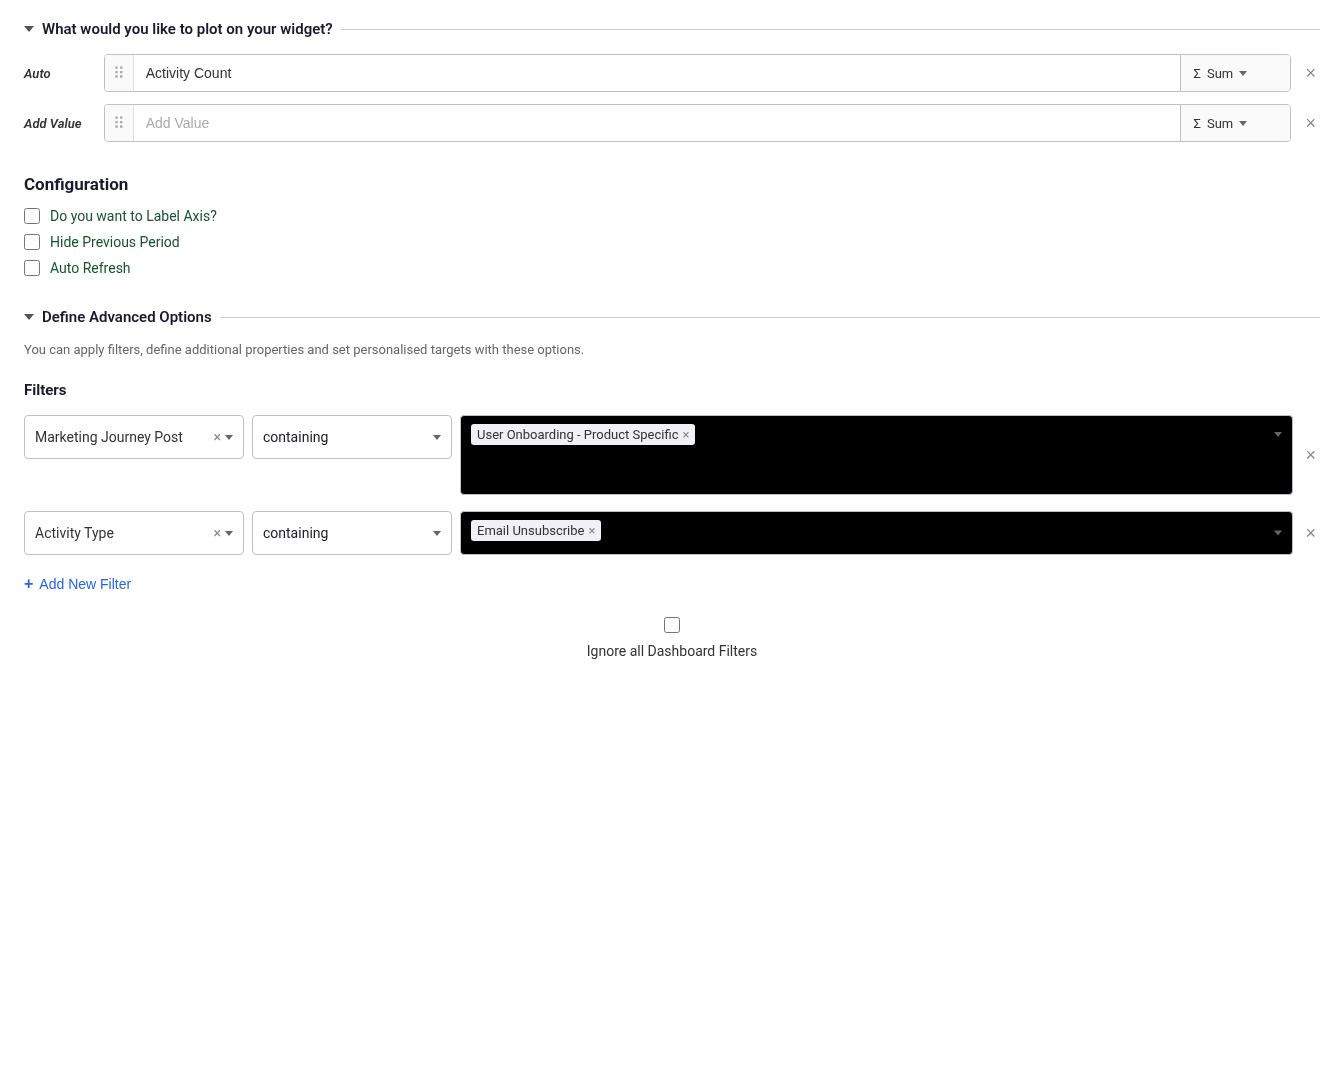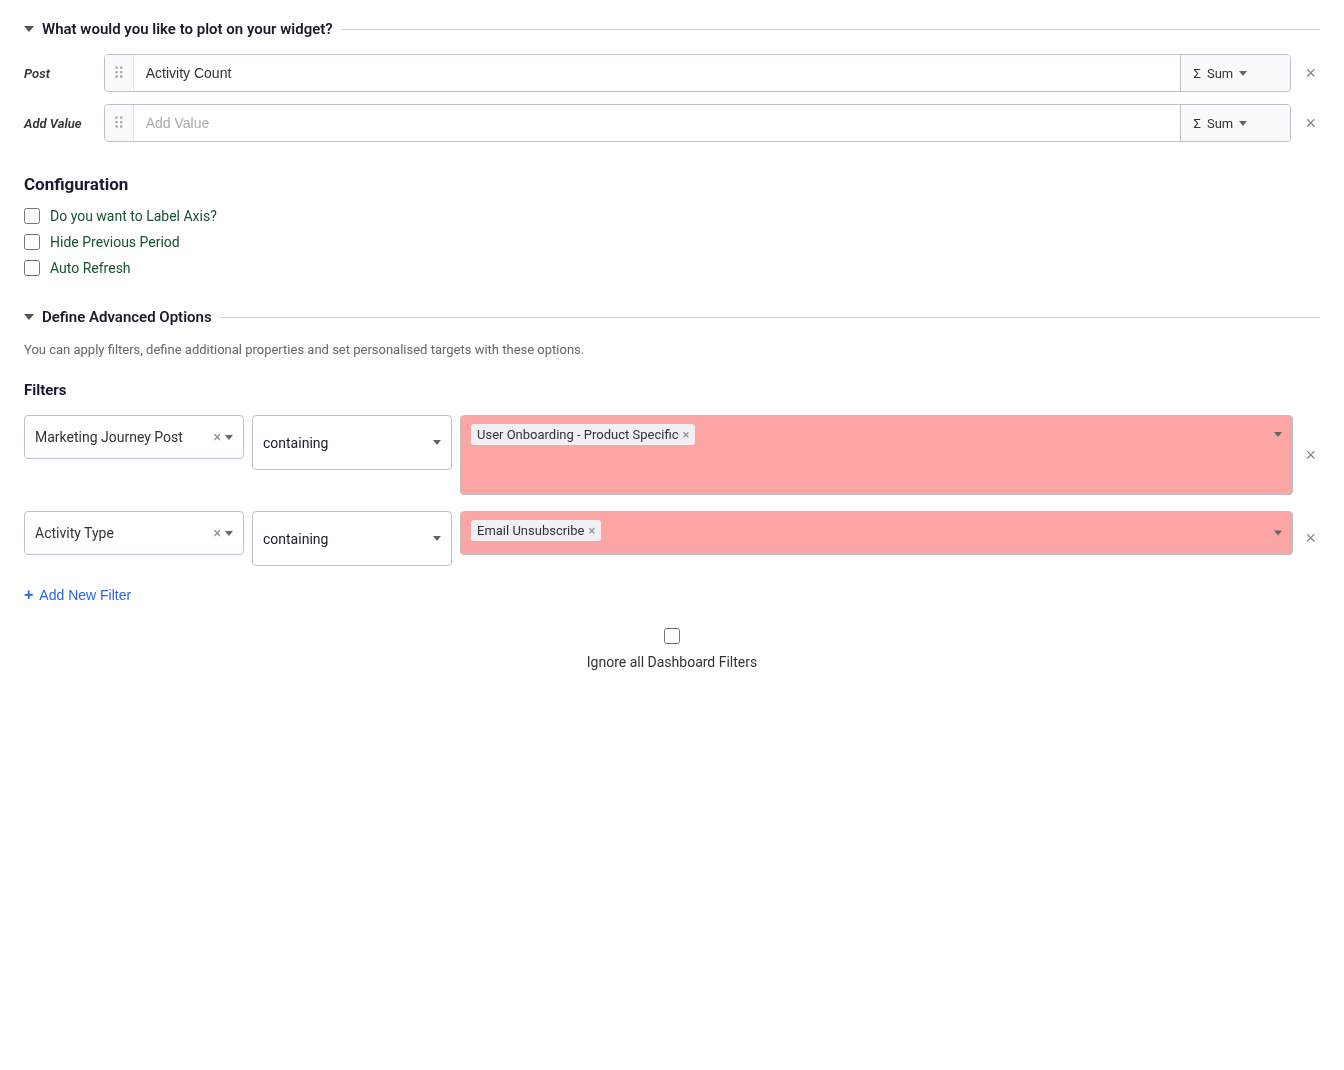"Post" span.value-label { text: Post -> Auto }
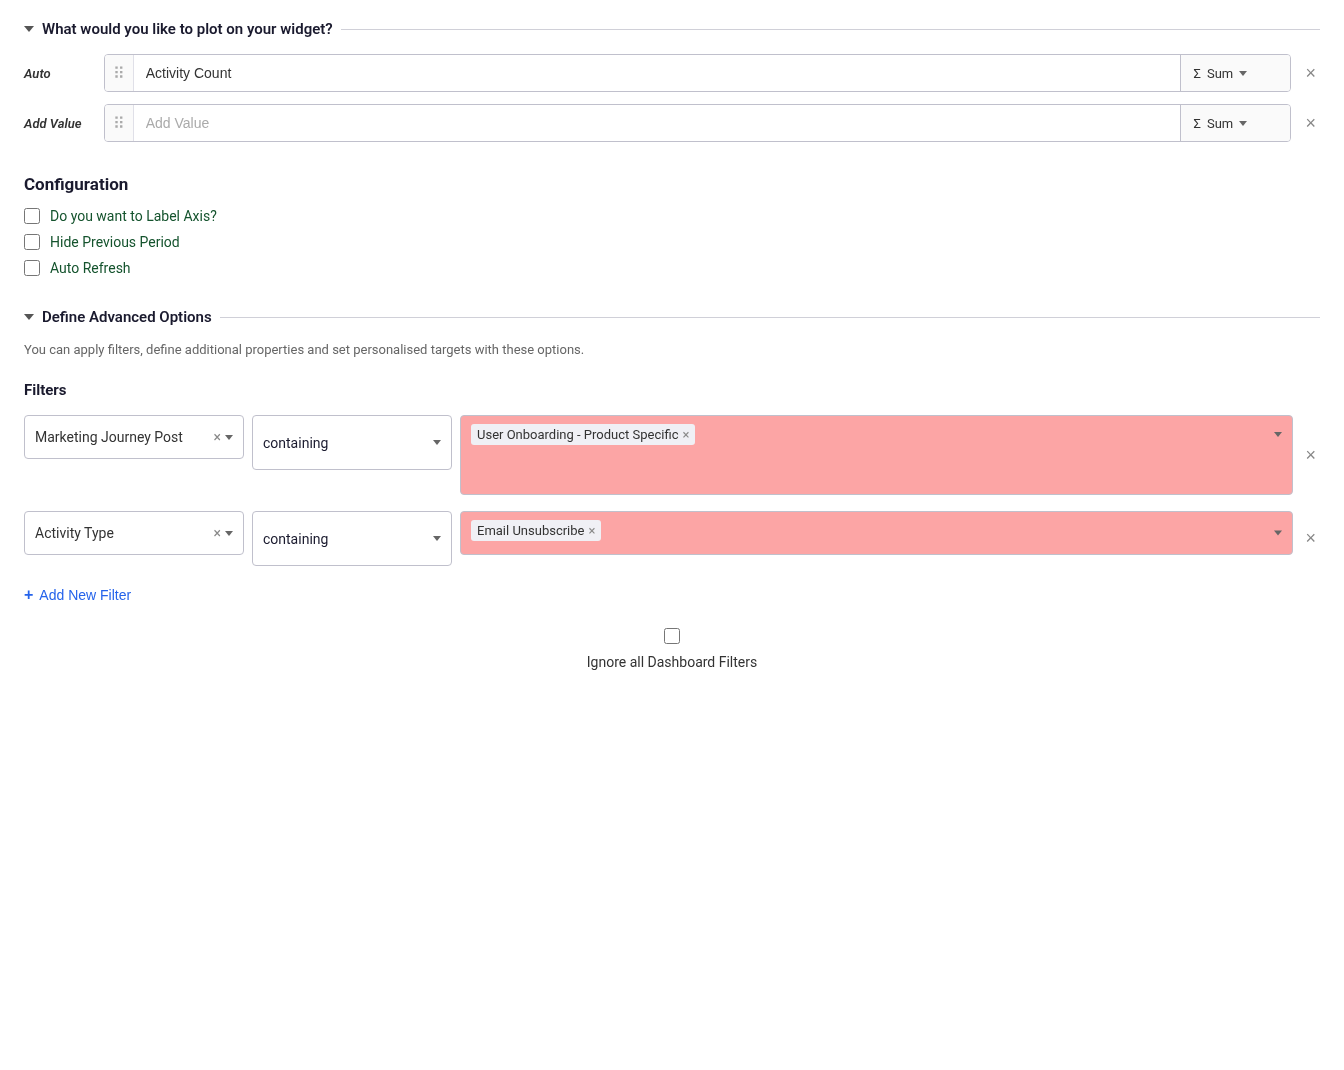"containing" .filter-operator { height: 55px -> 44px }
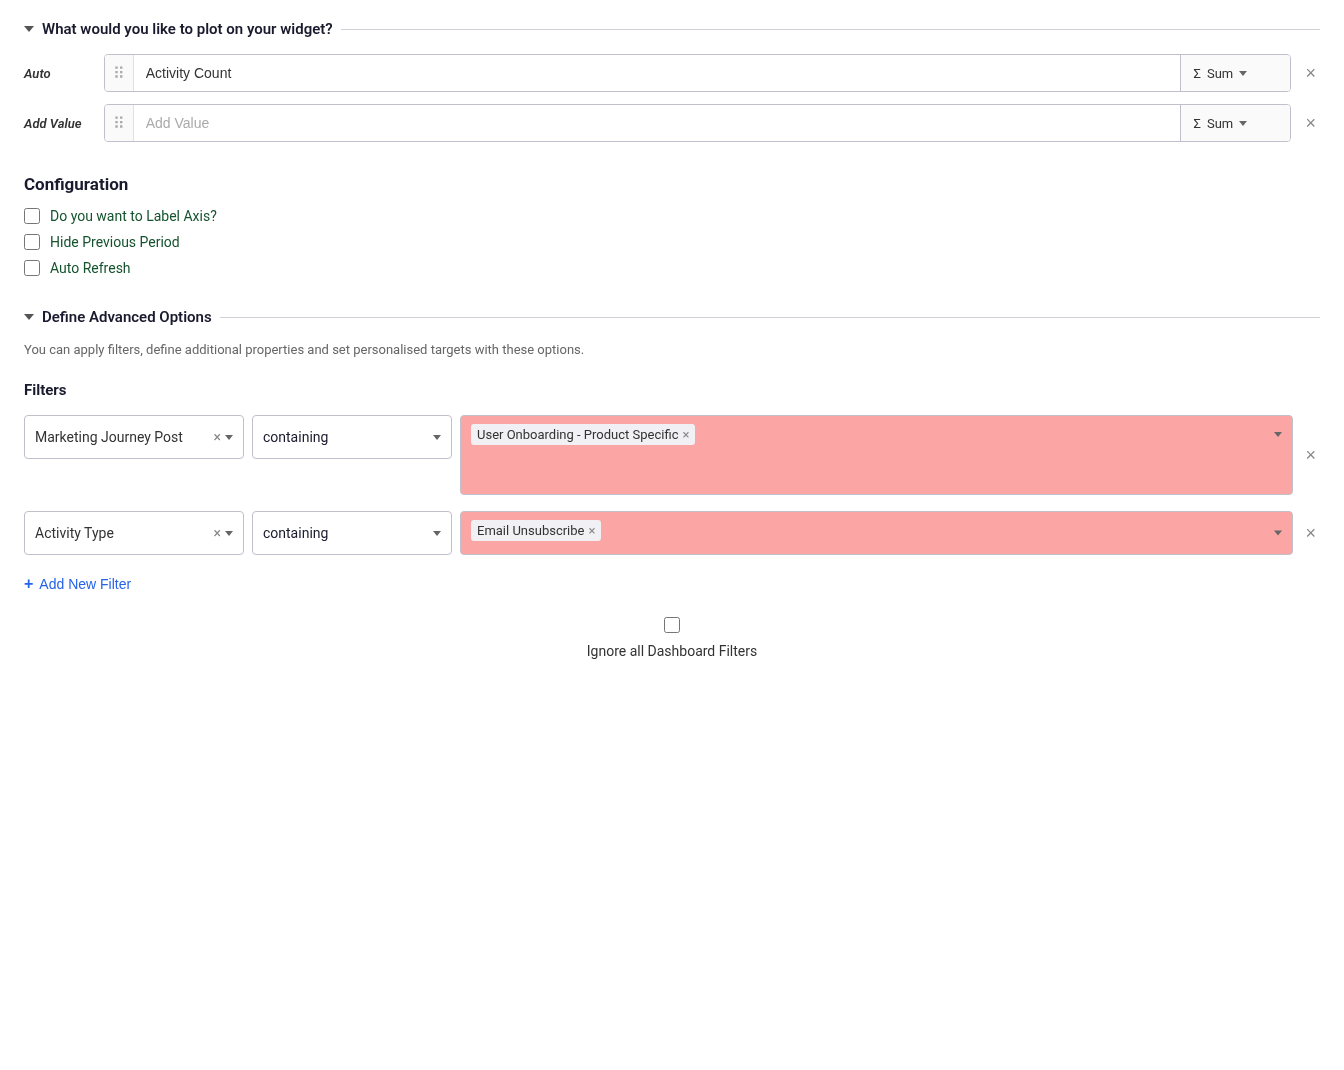"User Onboarding - Product Specific" .filter-value { background: #fca5a5 -> #000000 }
